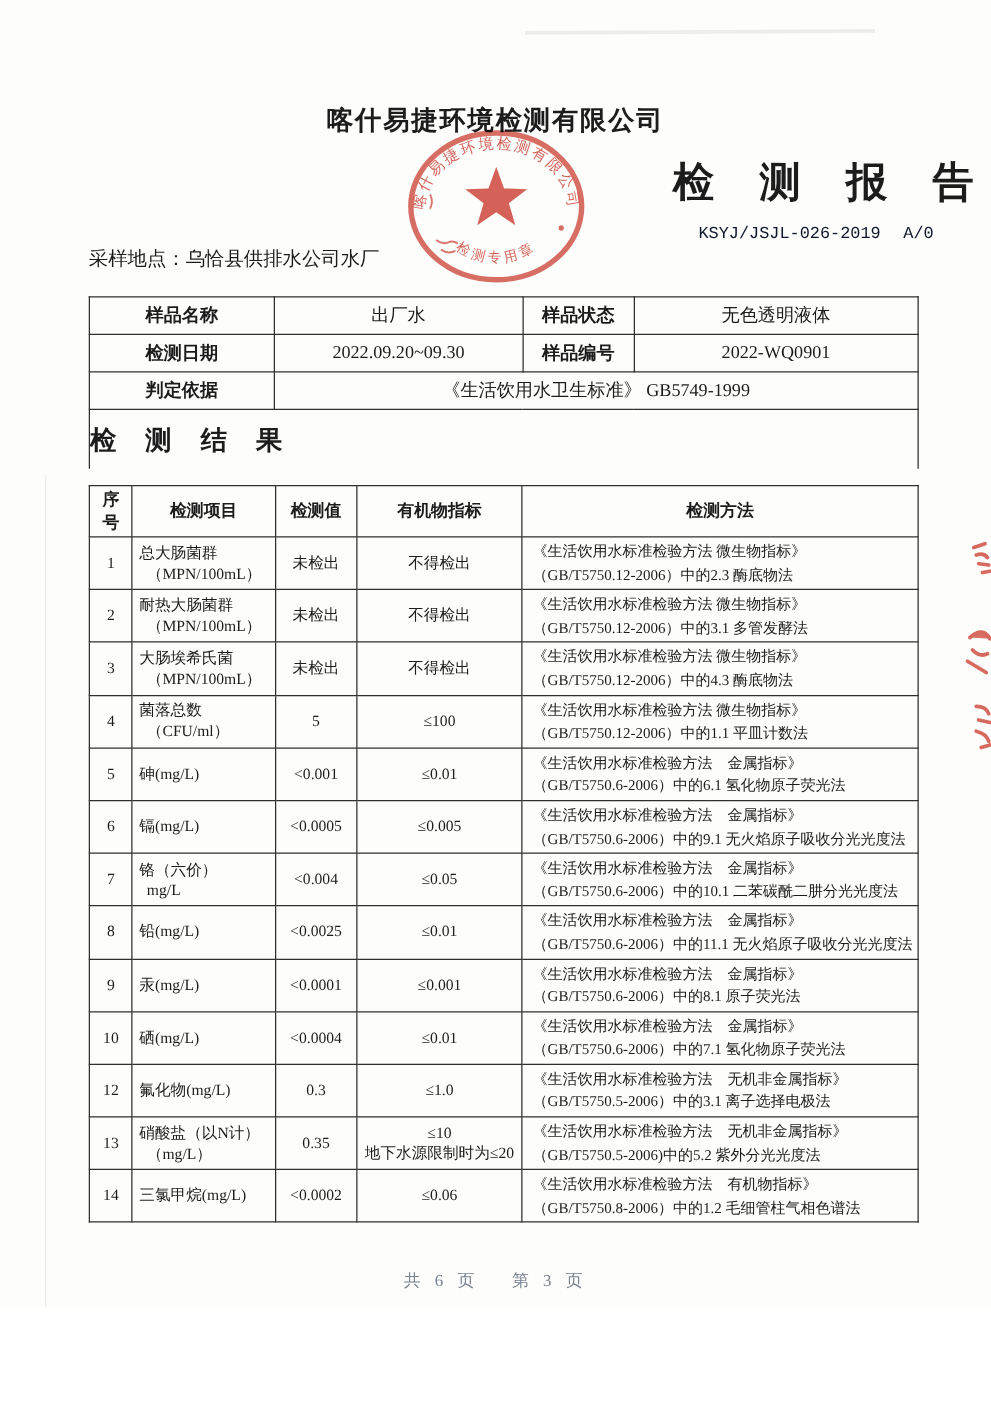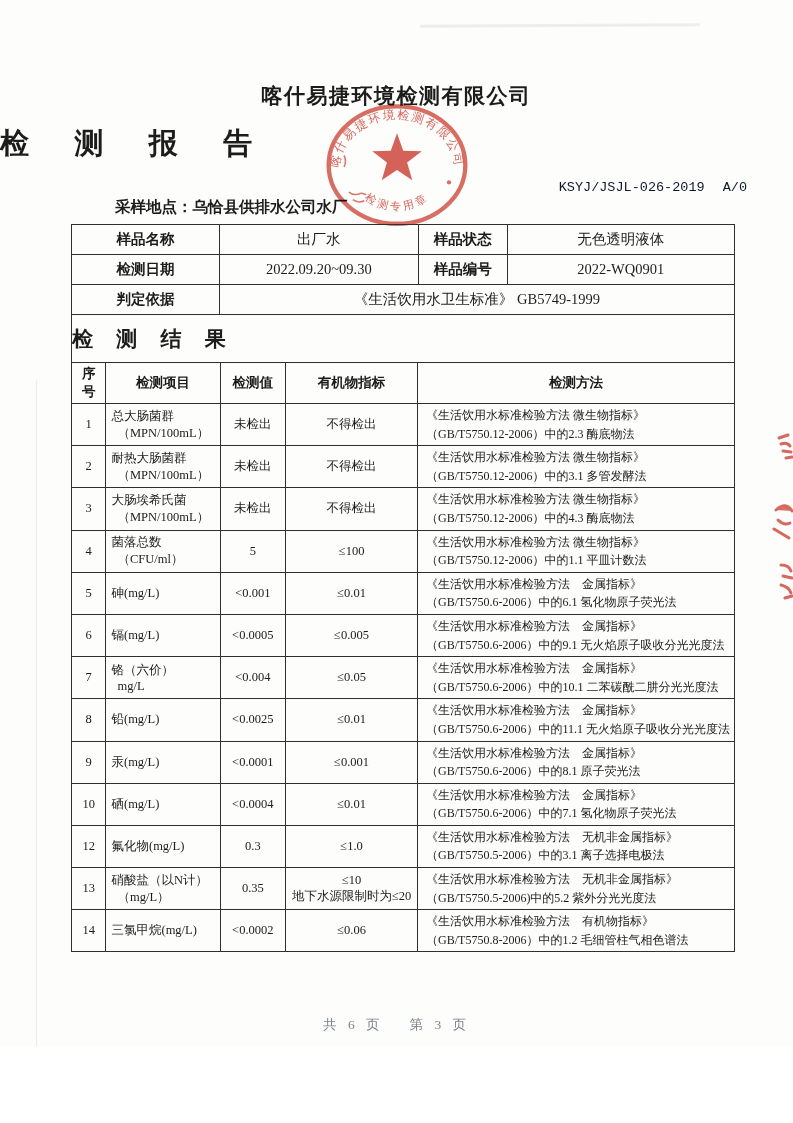"检 测 报 告" .report-title { font-family: Liberation Mono, monospace -> none; font-size: 29px -> 33px; text-align: left -> right }
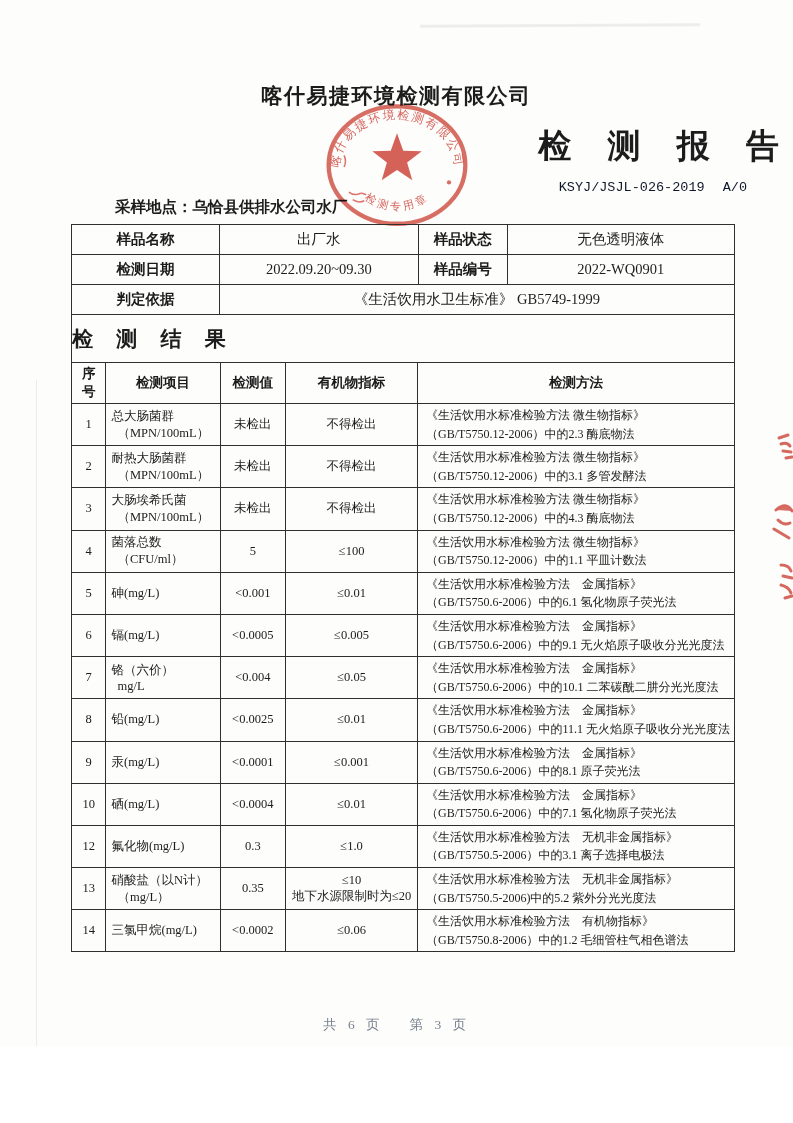"采样地点：乌恰县供排水公司水厂" .sampling-line { font-weight: bold -> normal; margin-left: 44px -> none }
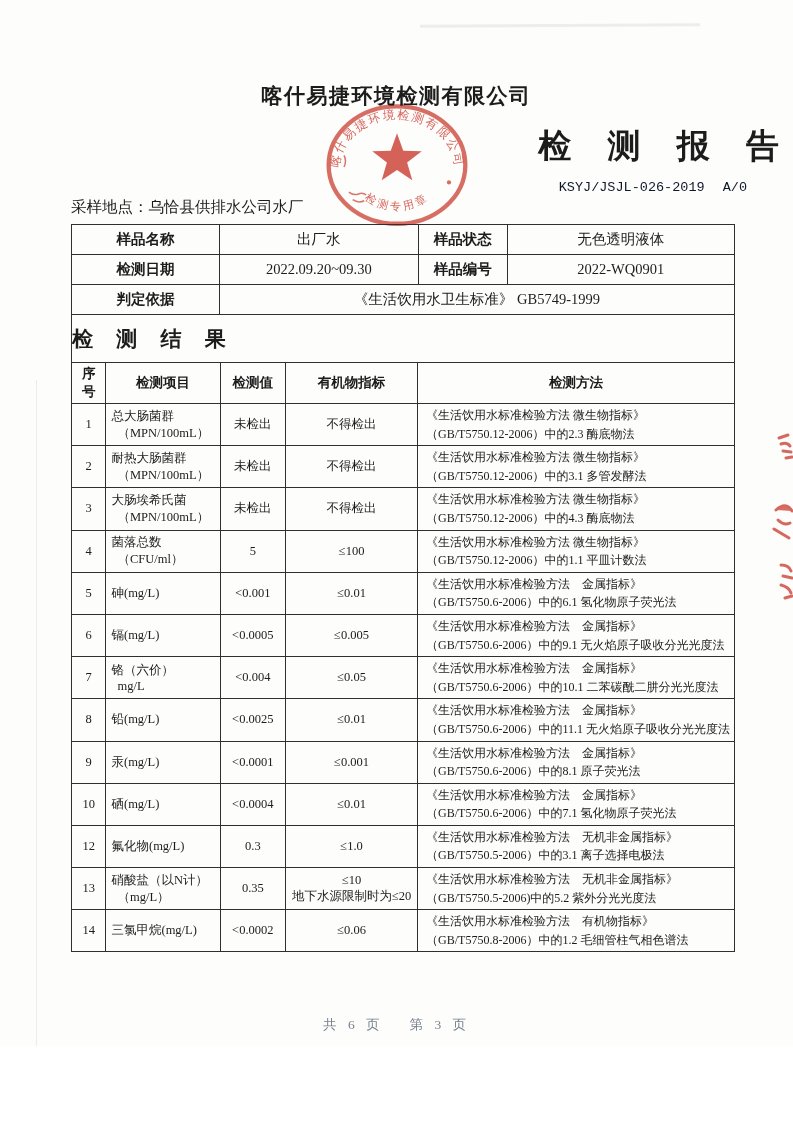"样品名称" table { margin-top: none -> 13px }
